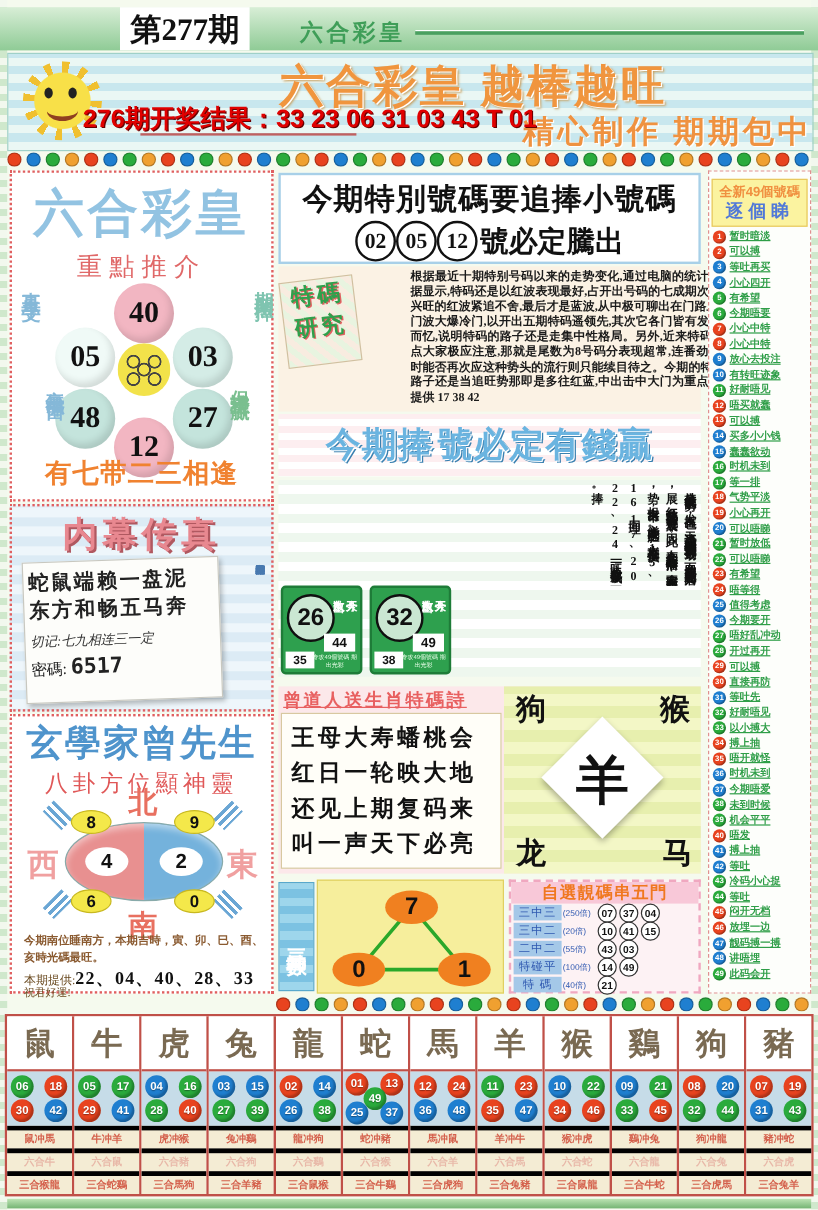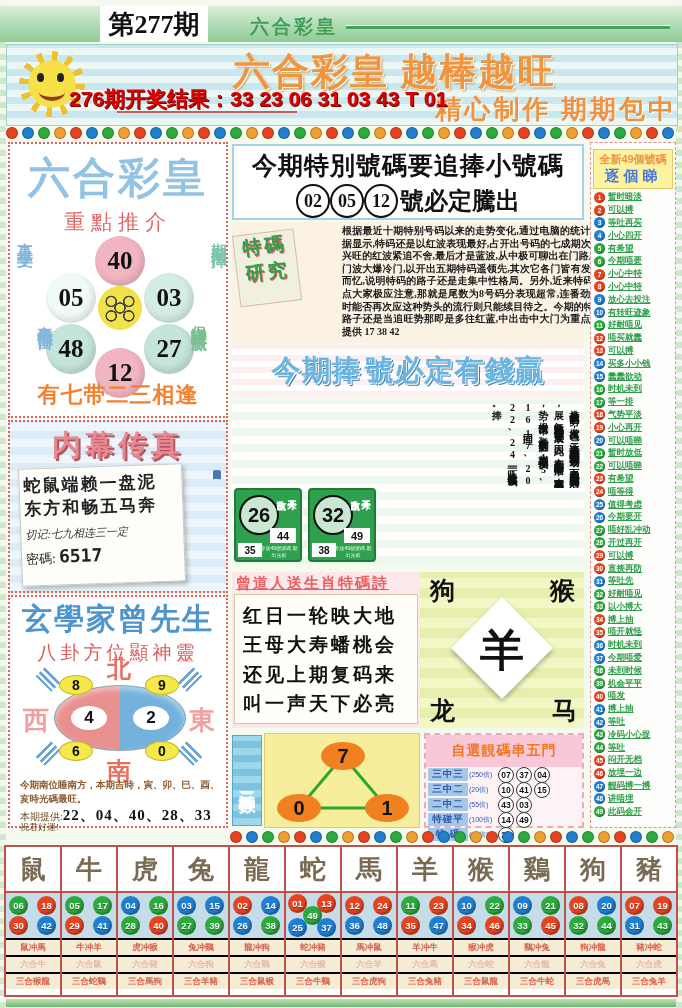"红日一轮映大地" div { order: before "王母大寿蟠桃会" -> after "王母大寿蟠桃会" }
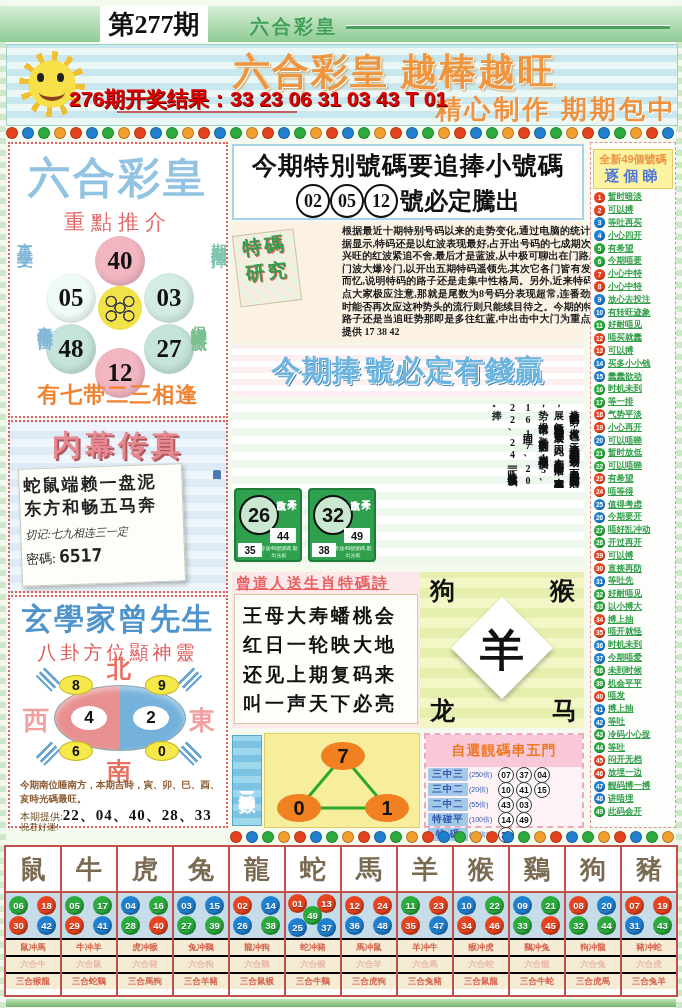"自選靚碼串五門" #pick5 .ptitle { height: 32px -> 18px }
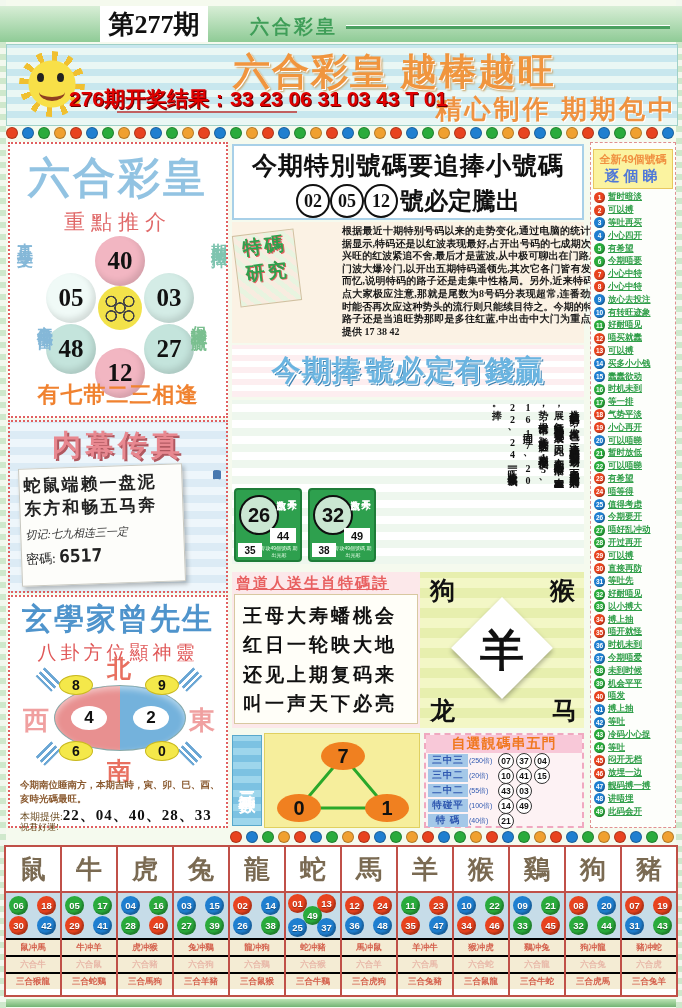"三中三" .p5label { font-weight: bold -> normal }
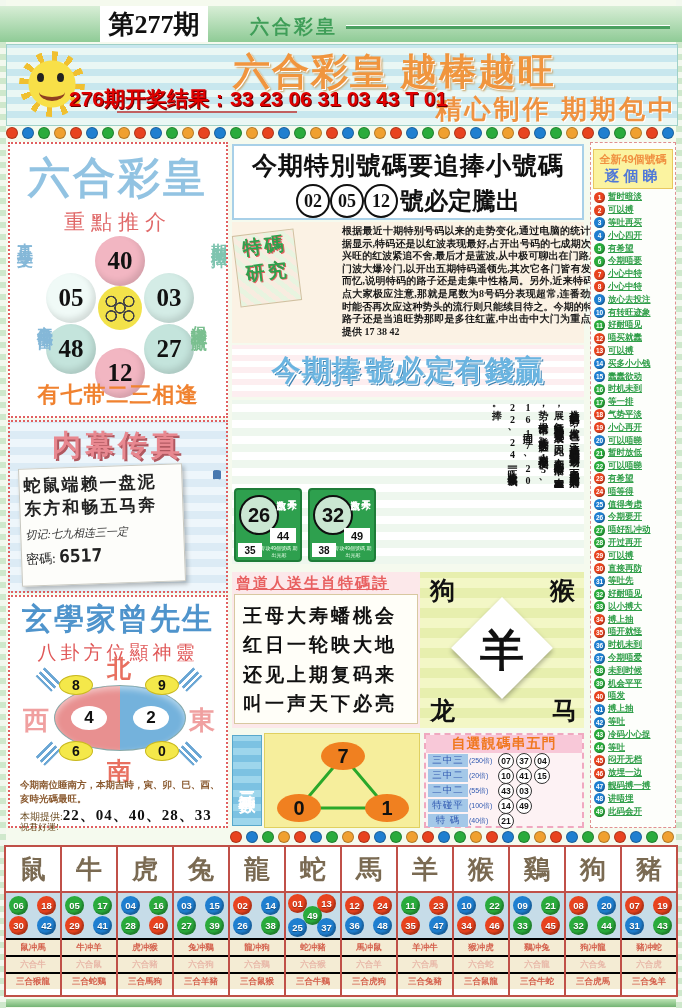"鼠冲馬" .zinfo { border-top: 2px solid #000000 -> 4px solid #000000 }
